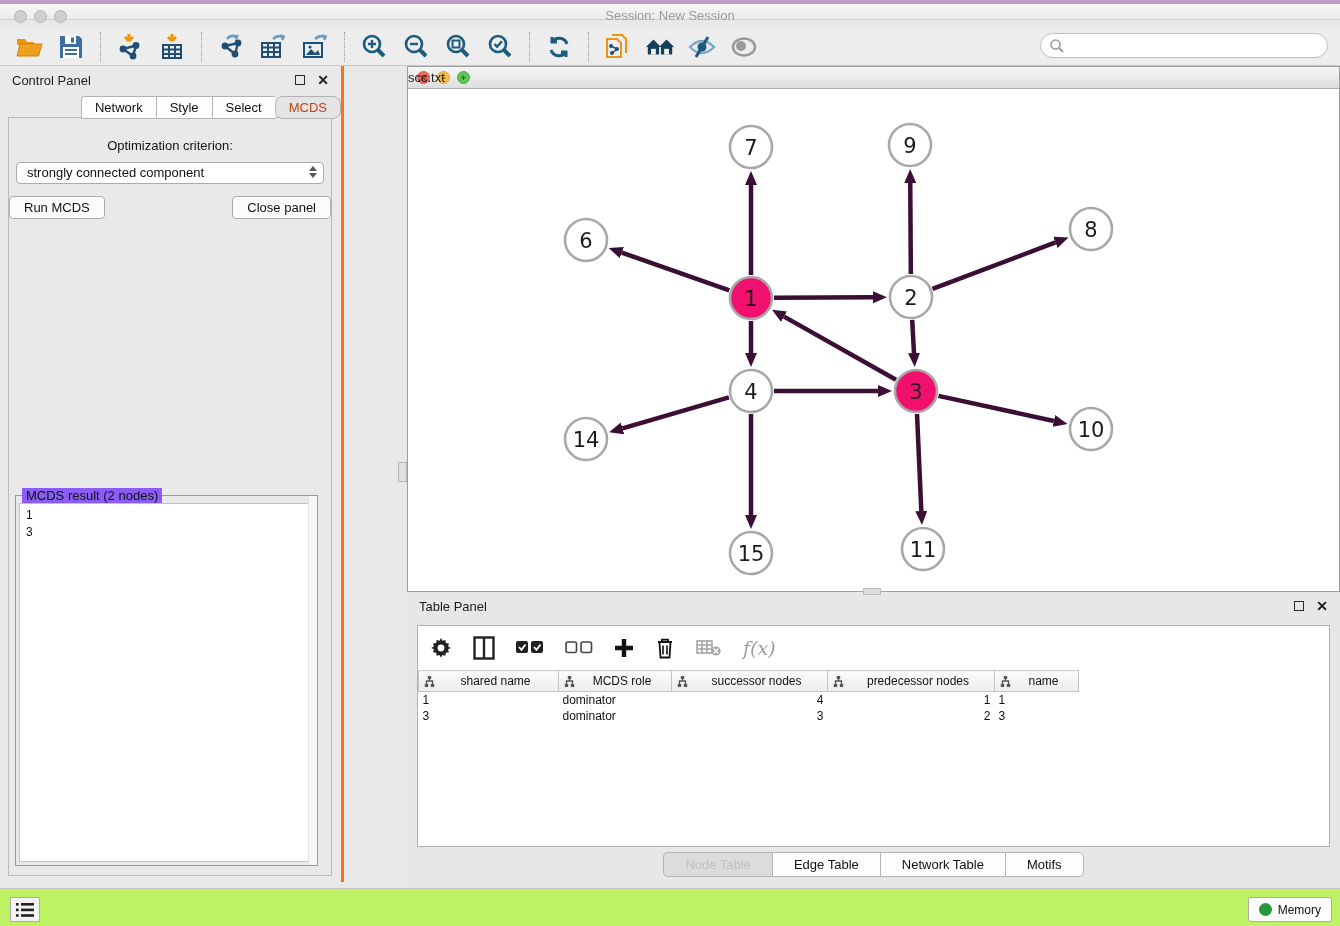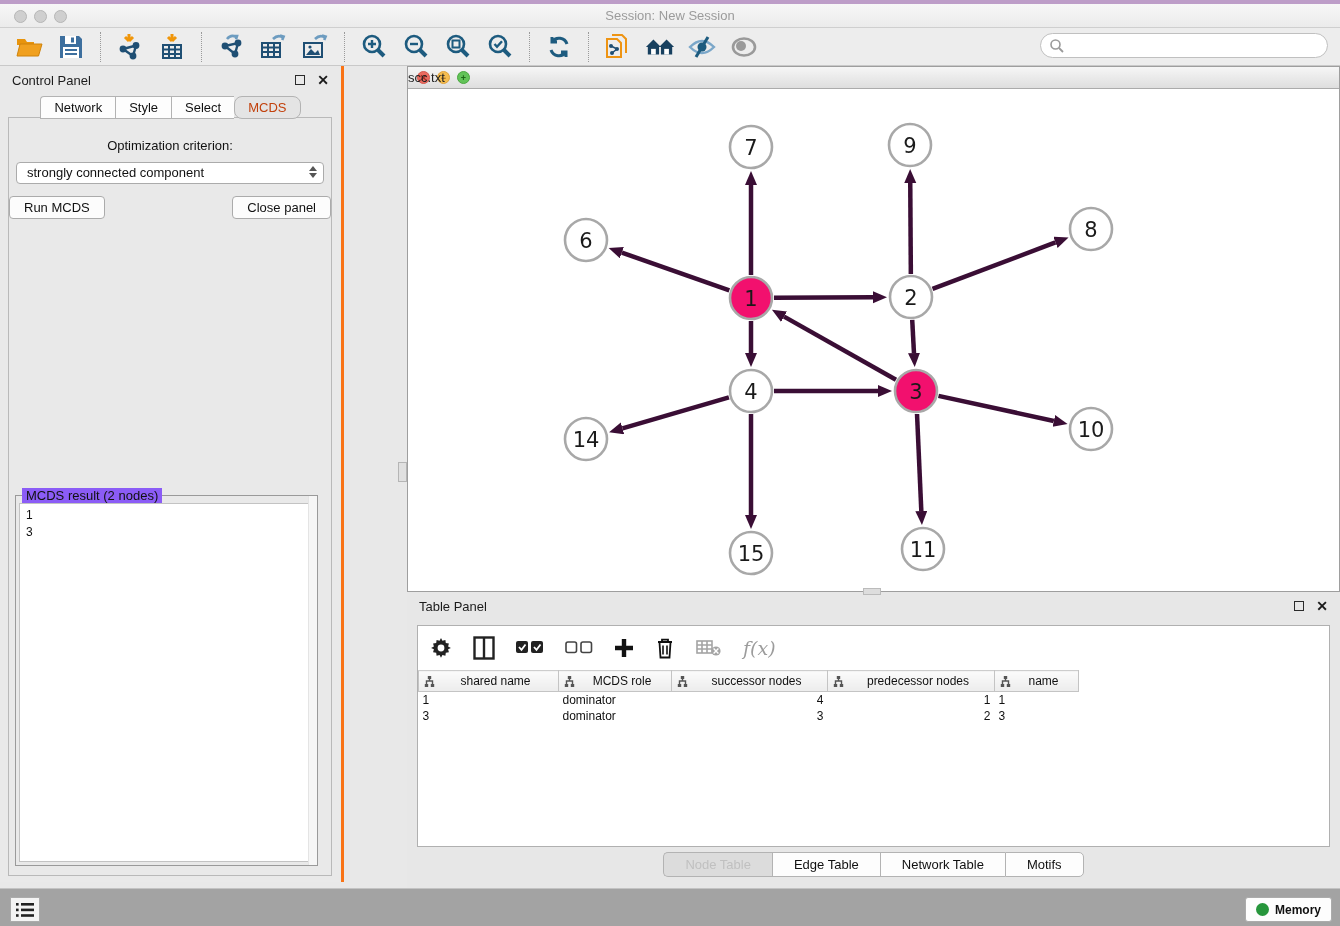"Session: New Session" .titlebar { height: 28px -> 20px }
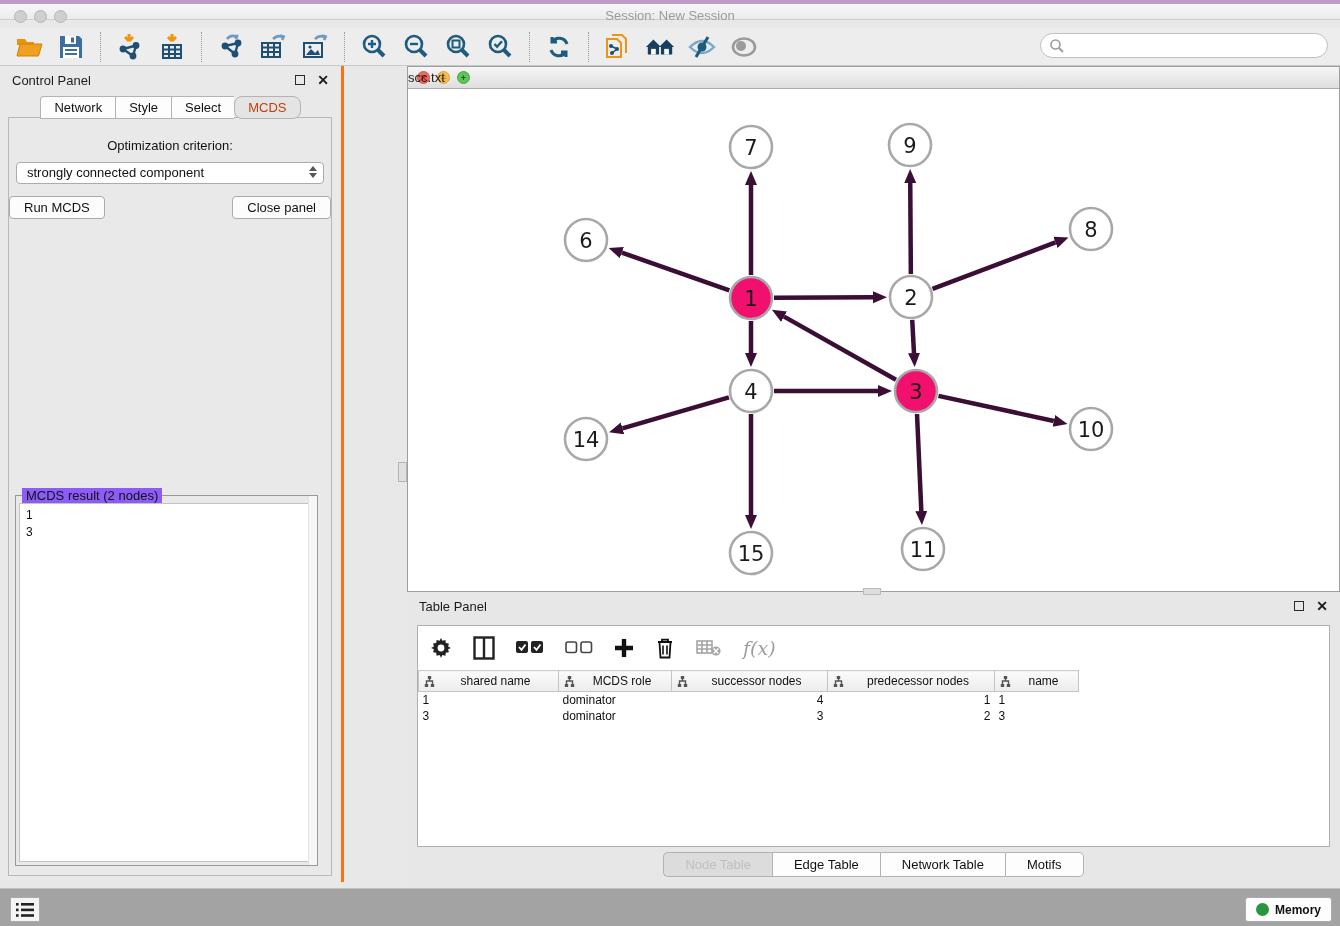"Network" .cp-tabs { justify-content: center -> flex-end }
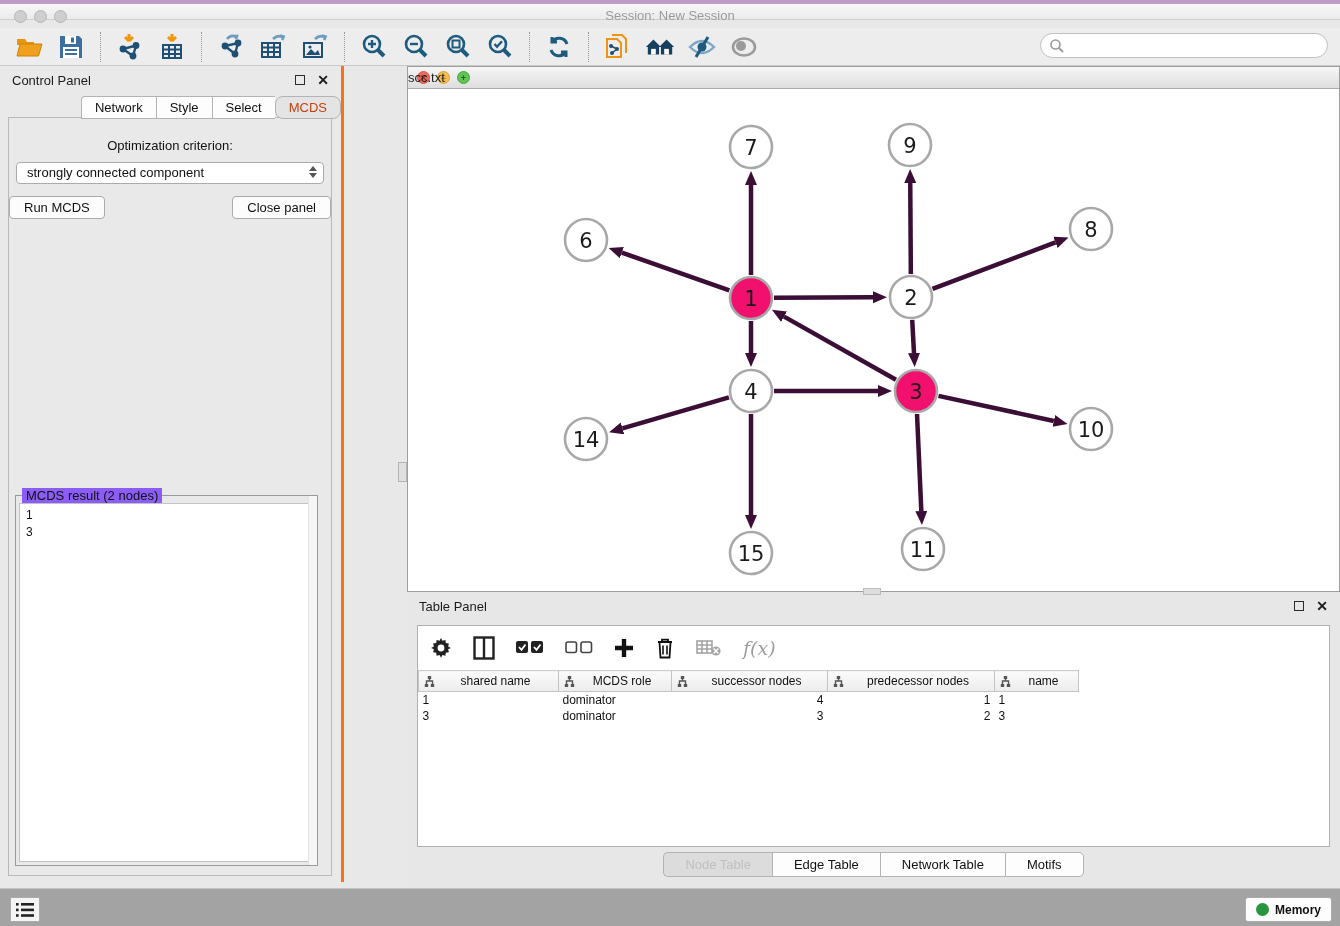"Memory" .statusbar { background: #a3a3a3 -> #bef264; font-weight: bold -> none }
